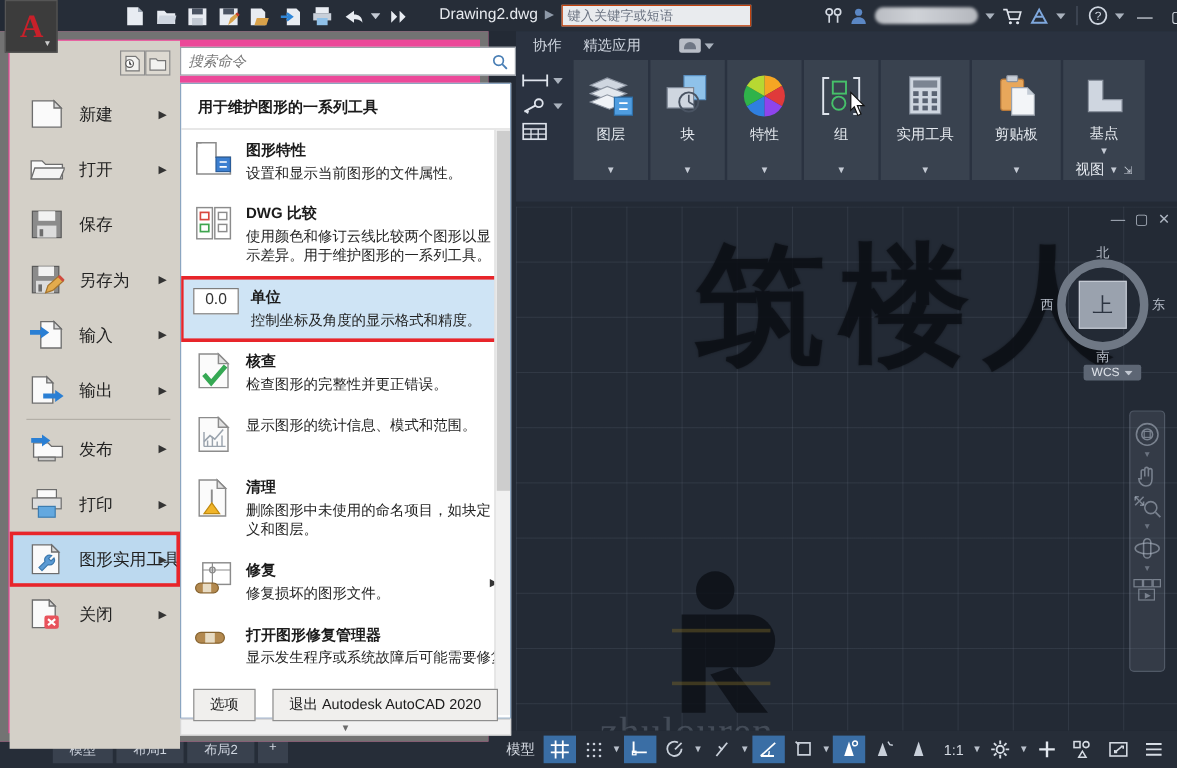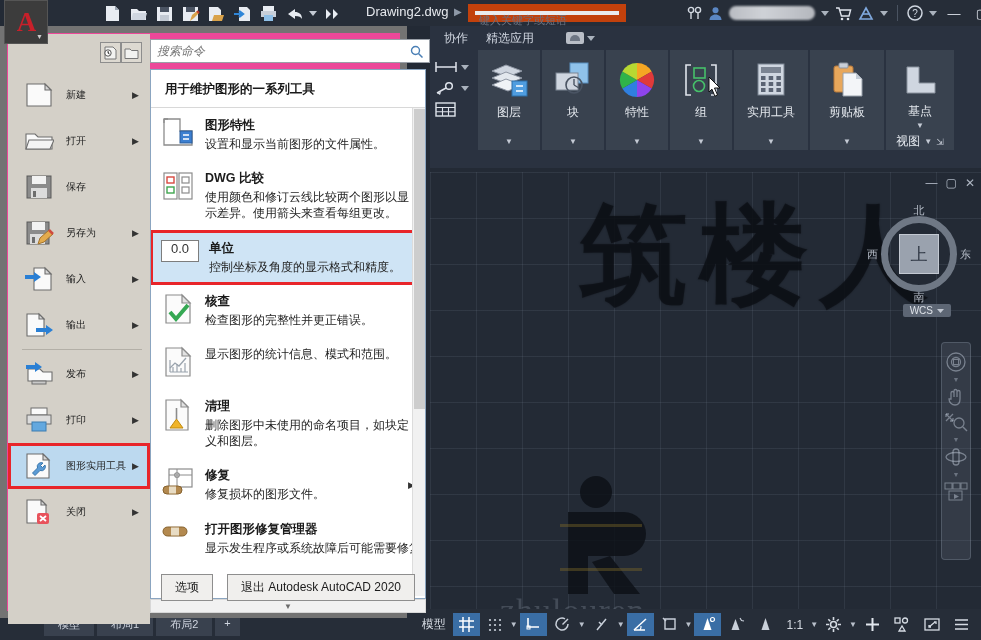"键入关键字或短语" .searchbar { align-items: none -> center; border: 7px solid #c2410c -> 1px solid #c2410c }
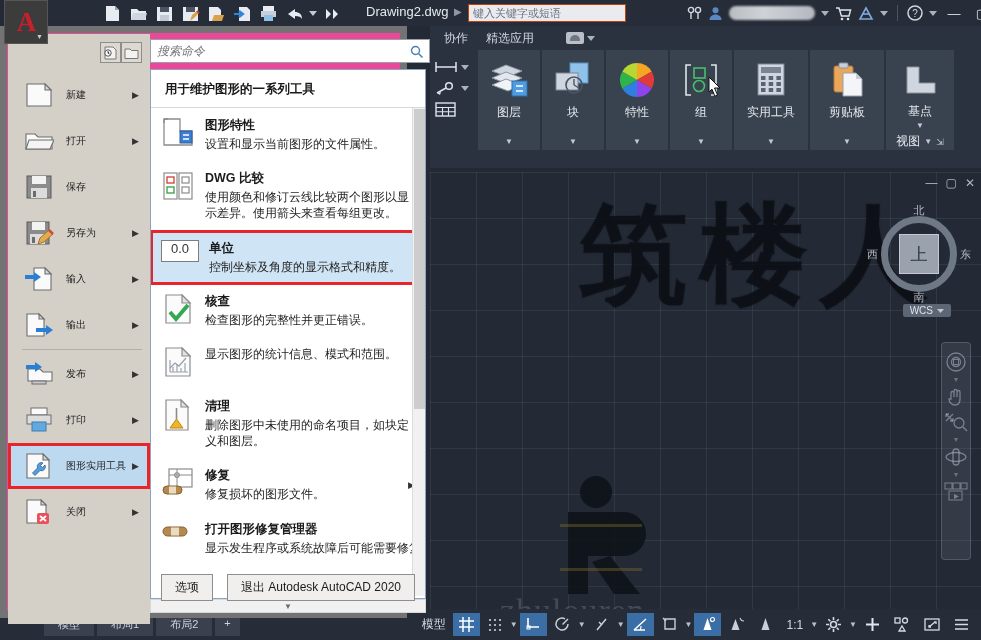"新建" .am-item .lbl { font-size: 10px -> 14px }
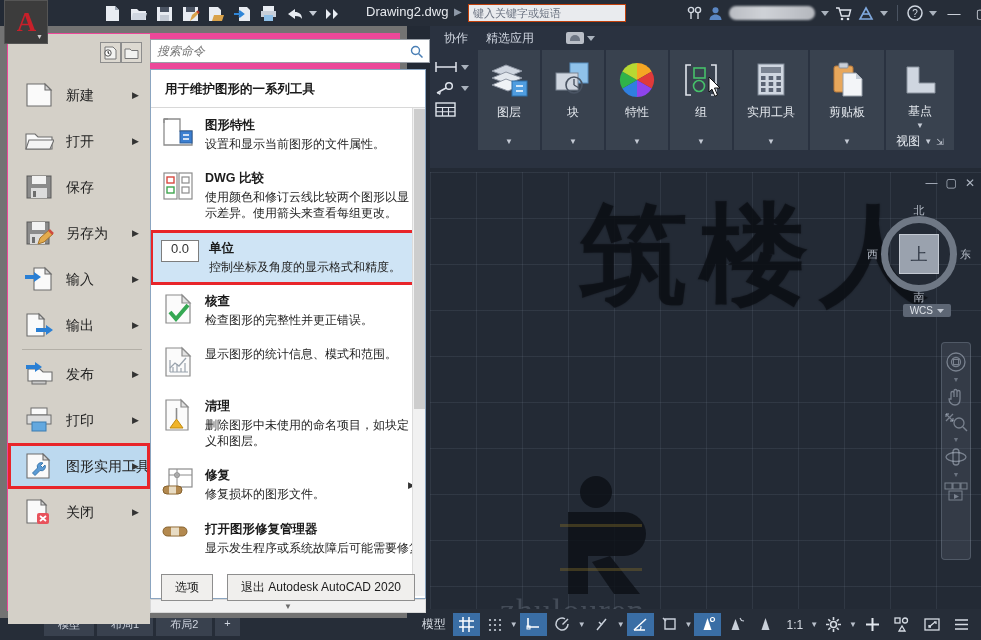"使用颜色和修订云线比较两个图形以显示差异。使用箭头来查看每组更改。" div.rdesc { text: 使用箭头来查看每组更改 -> 用于维护图形的一系列工具 }
